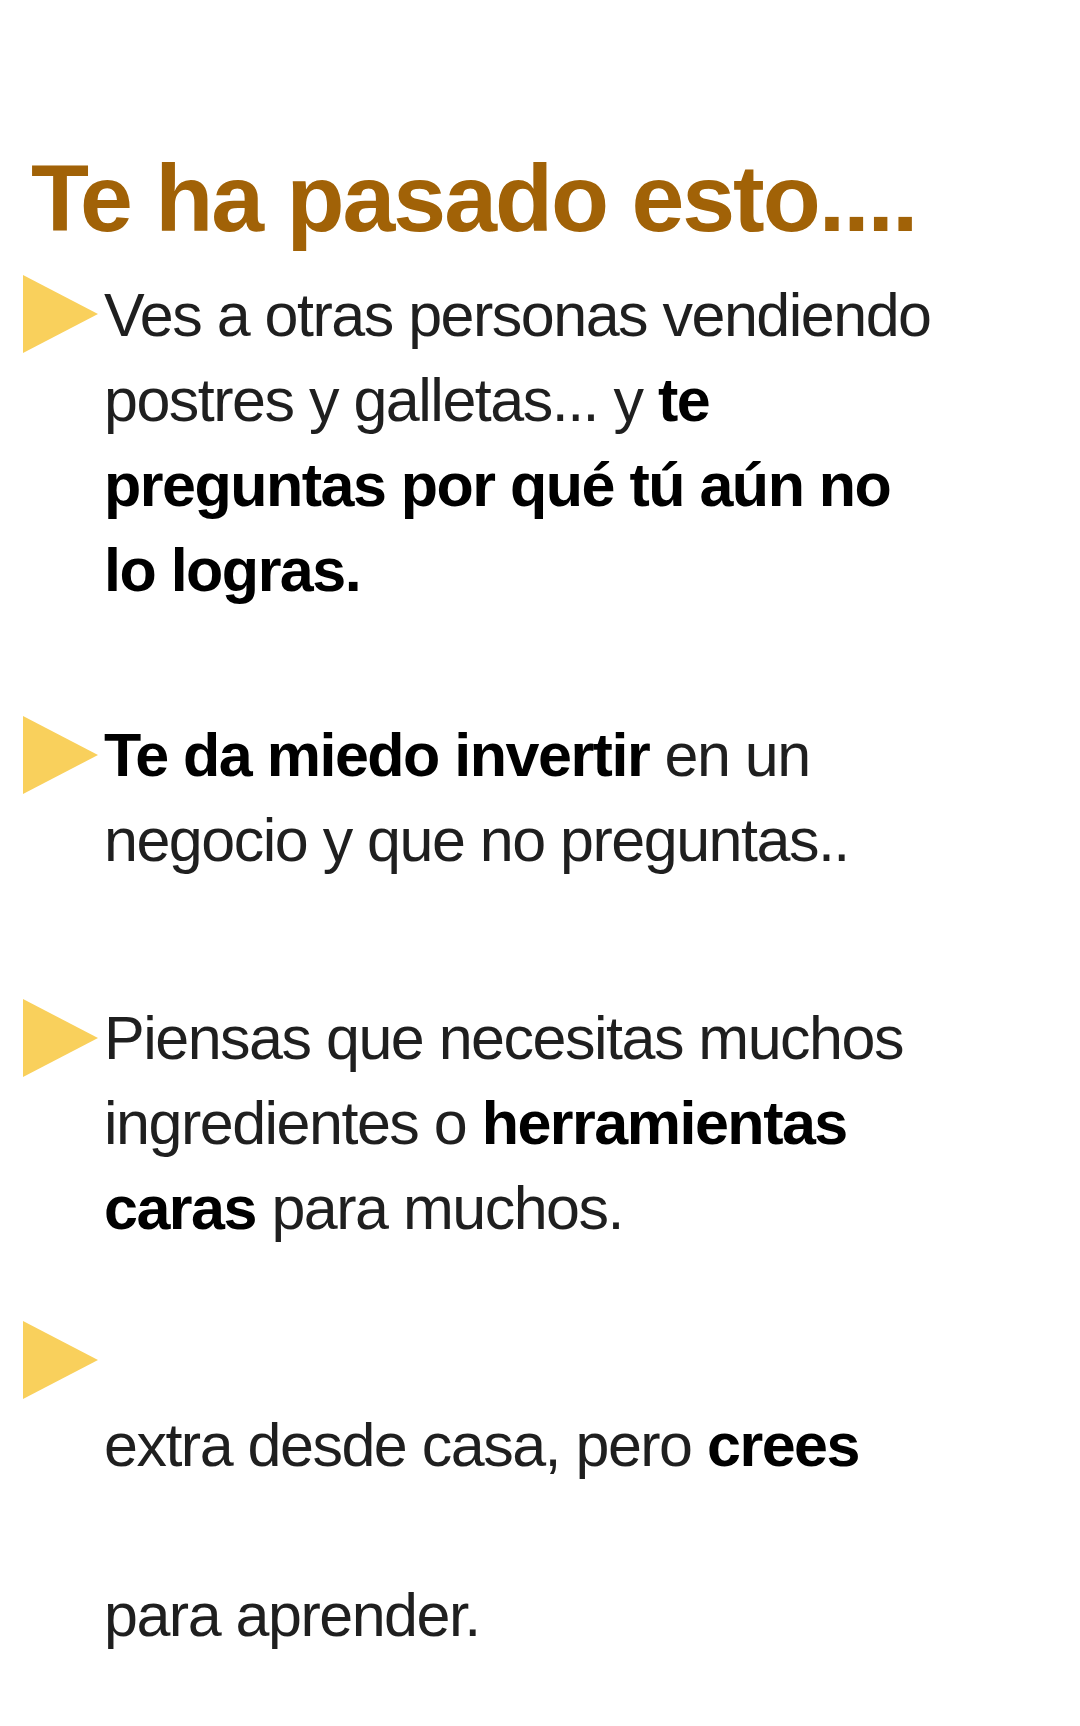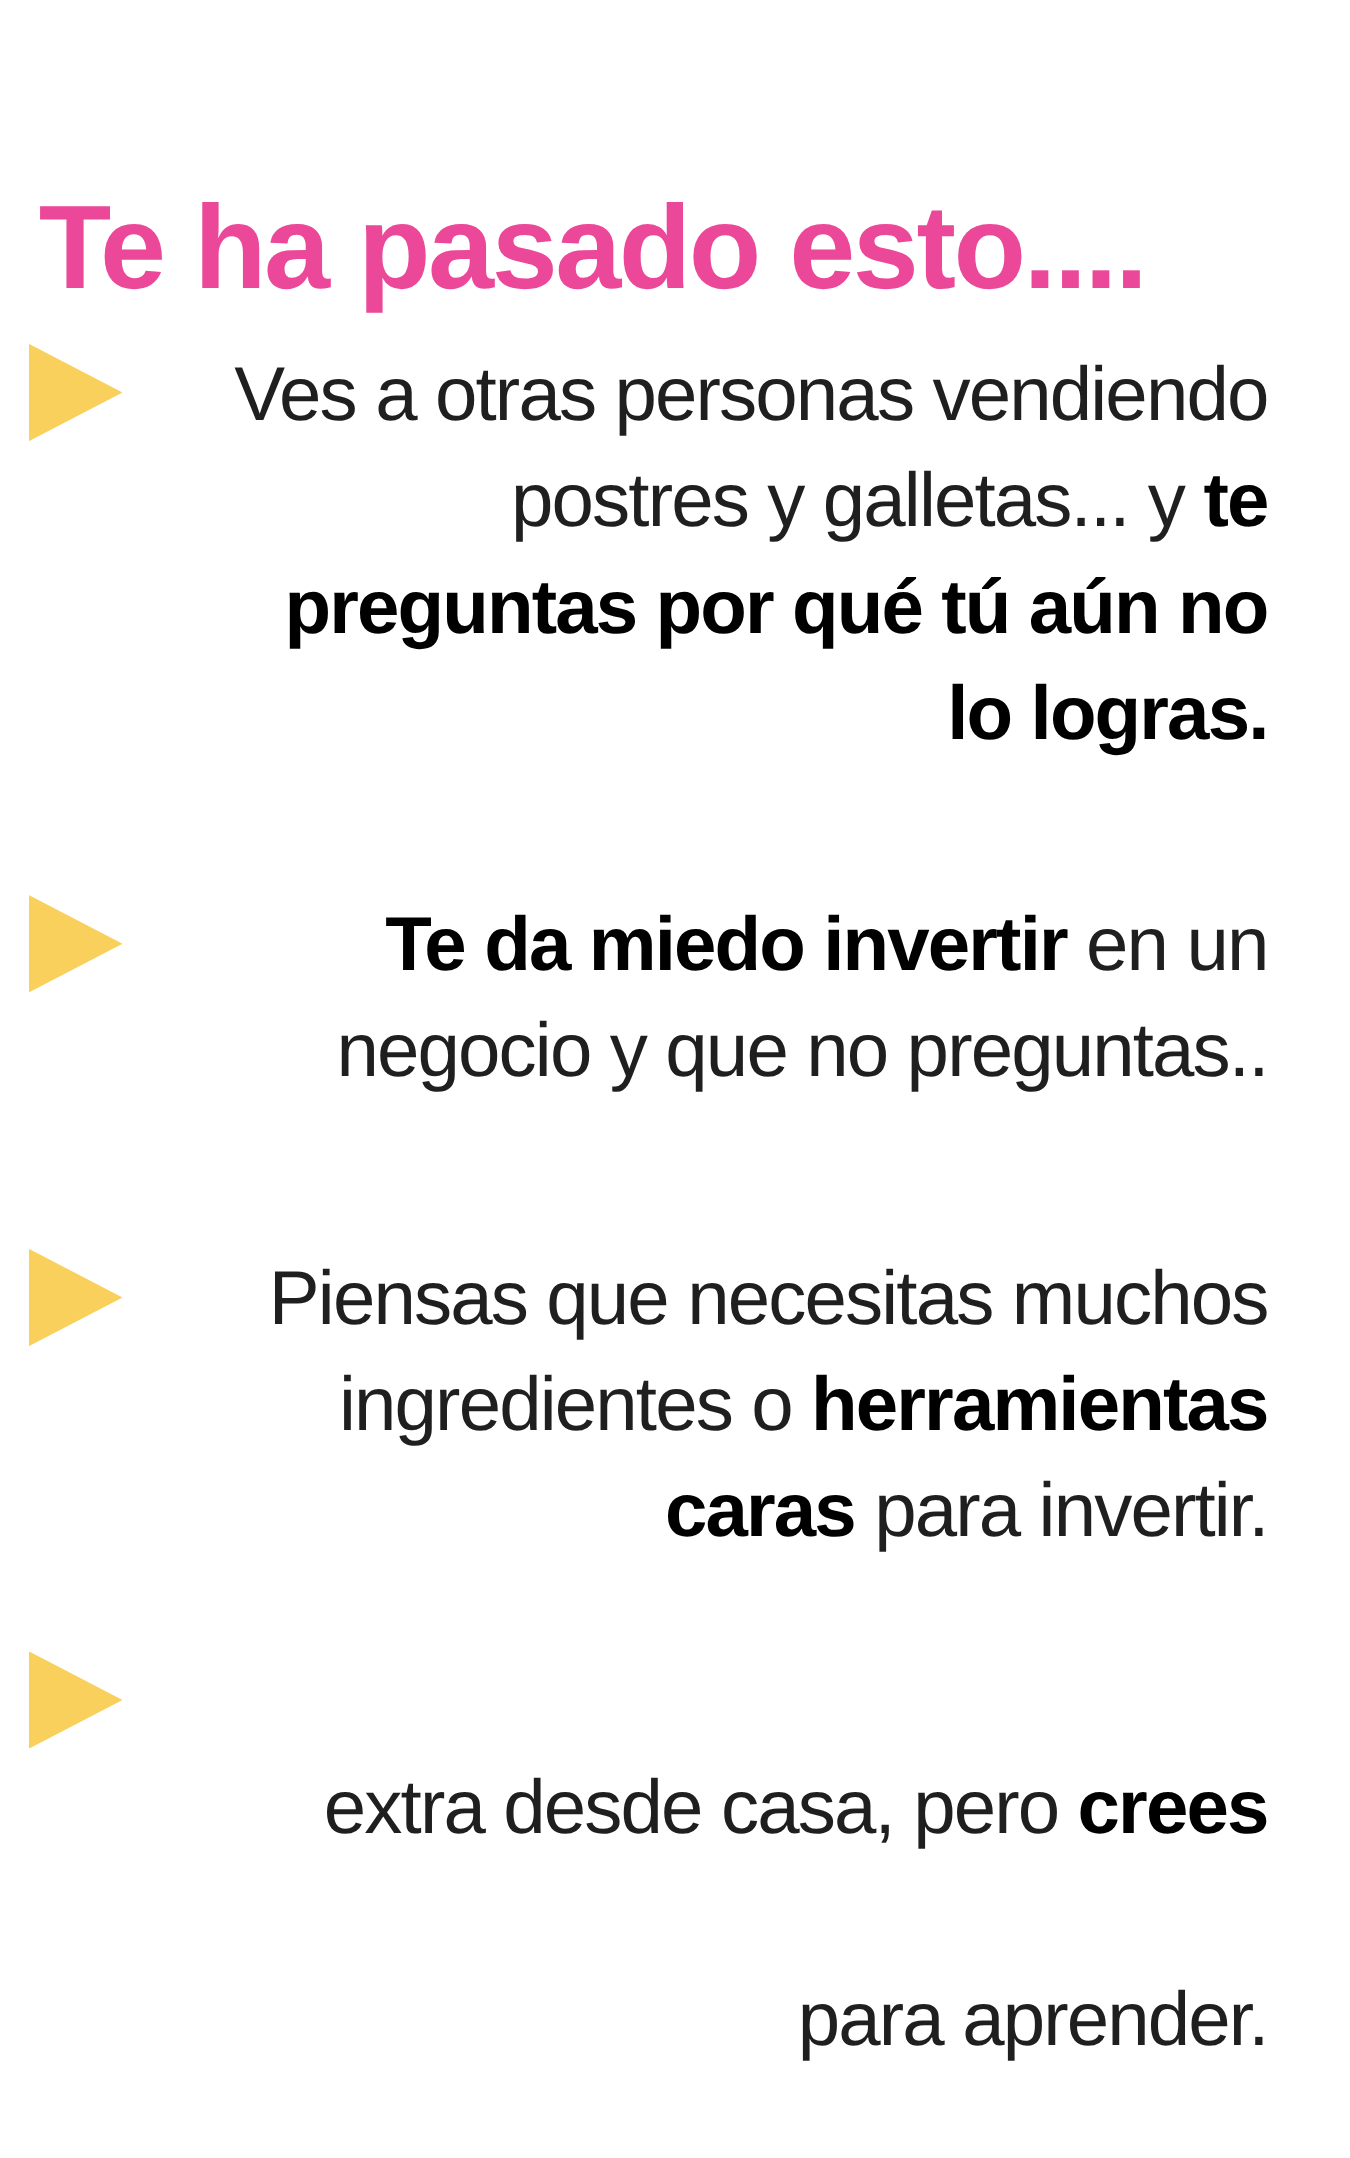"Te ha pasado esto...." .page-title { color: #ec4899 -> #a16207 }
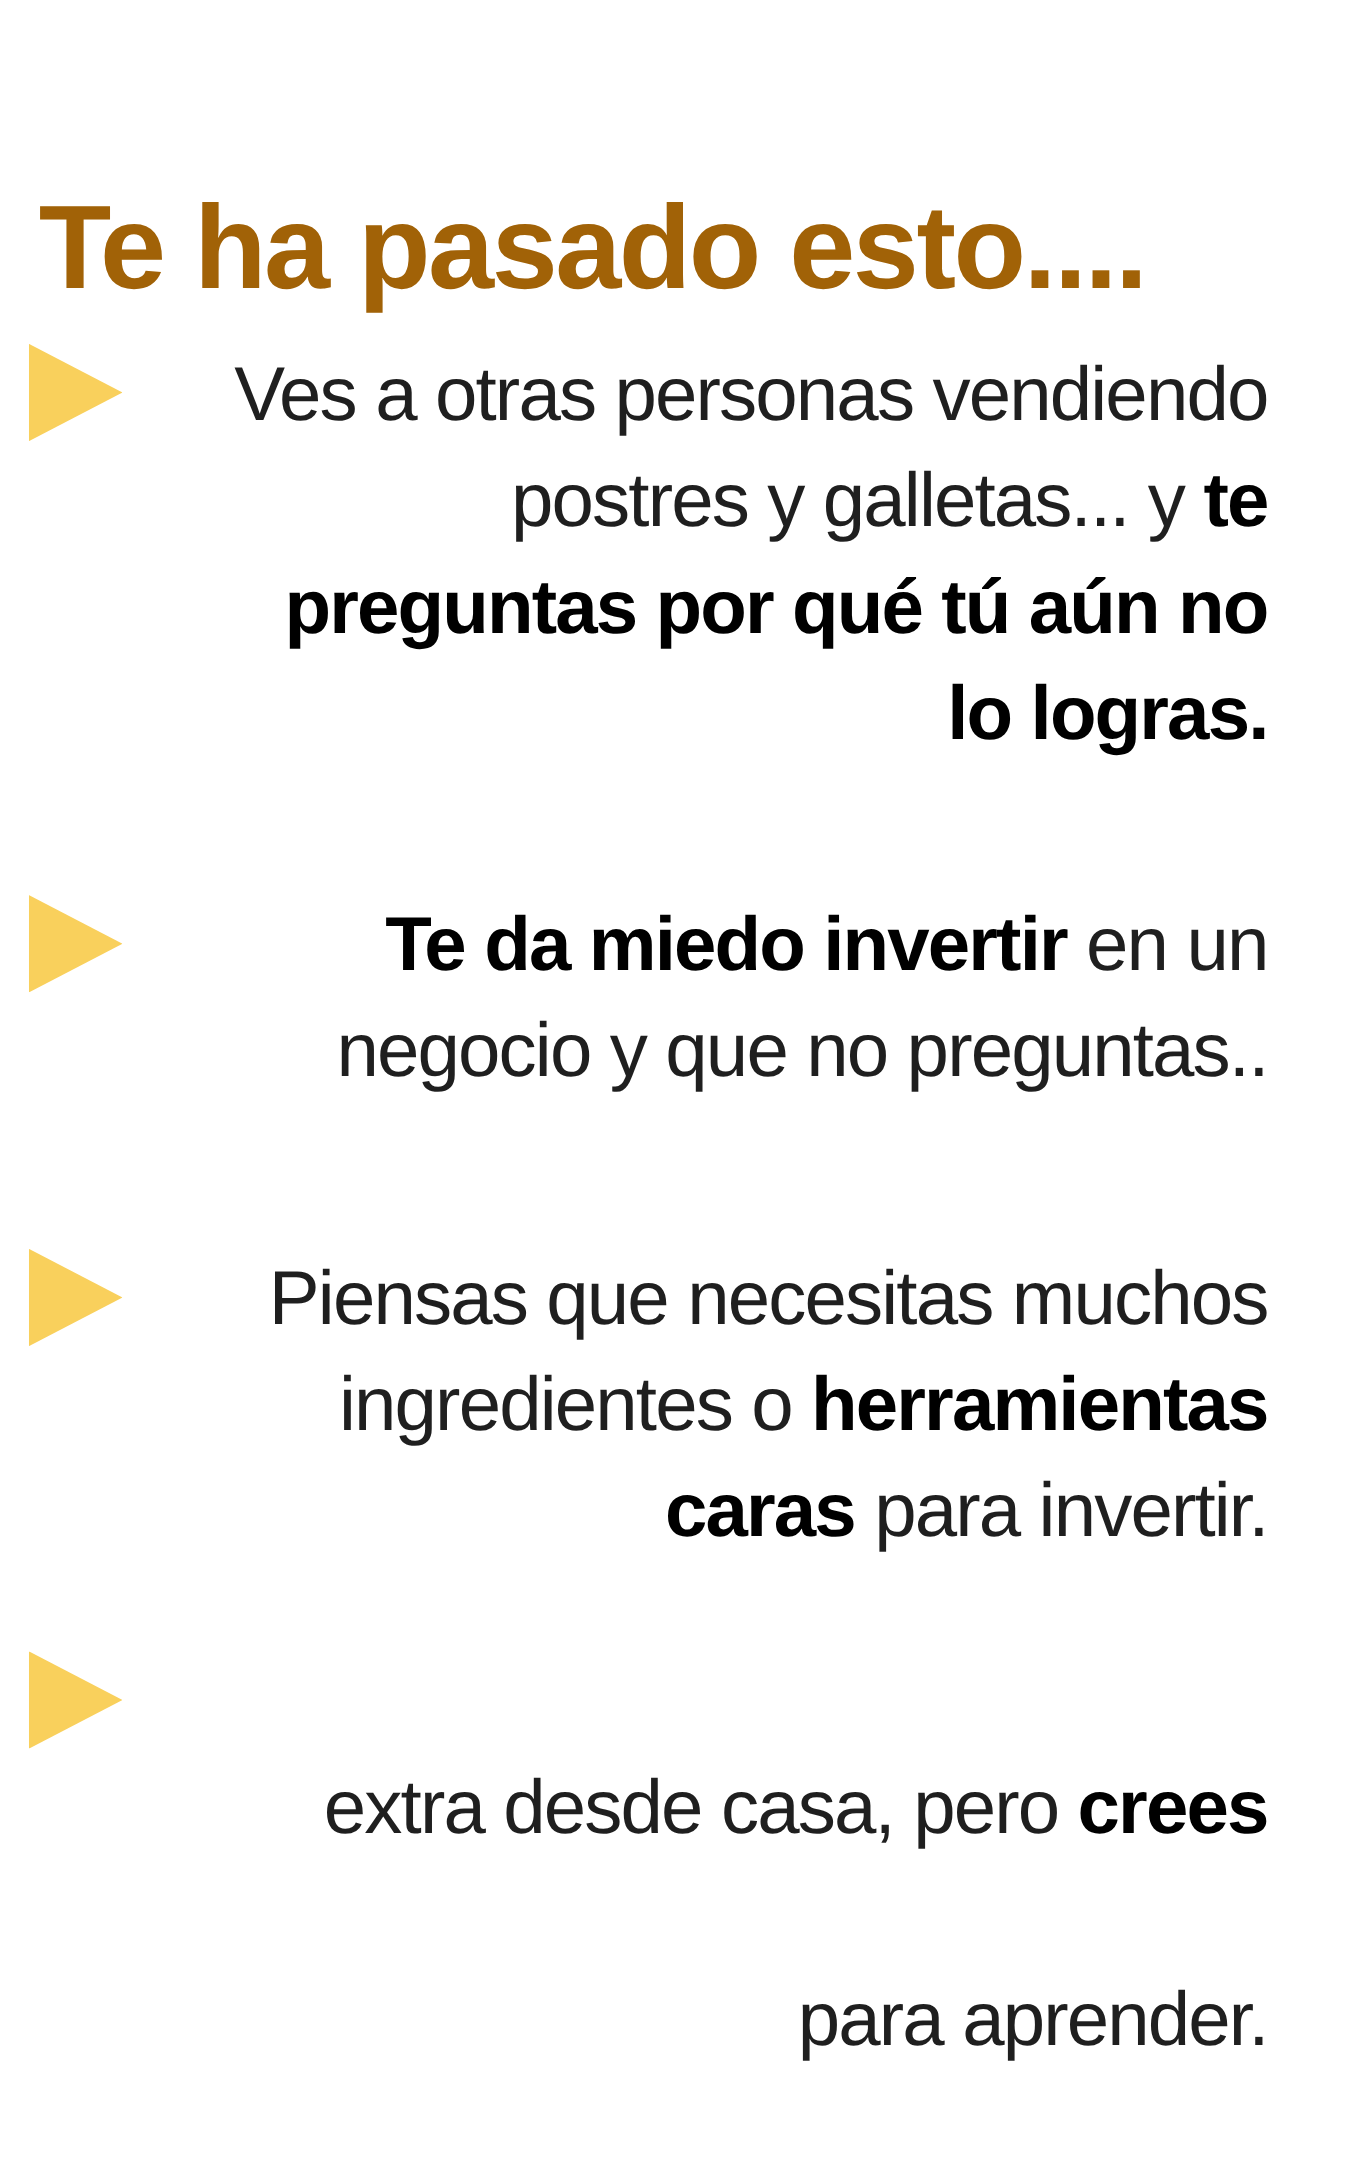"Ves a otras personas vendiendo" .bullet-text { text-align: right -> none }
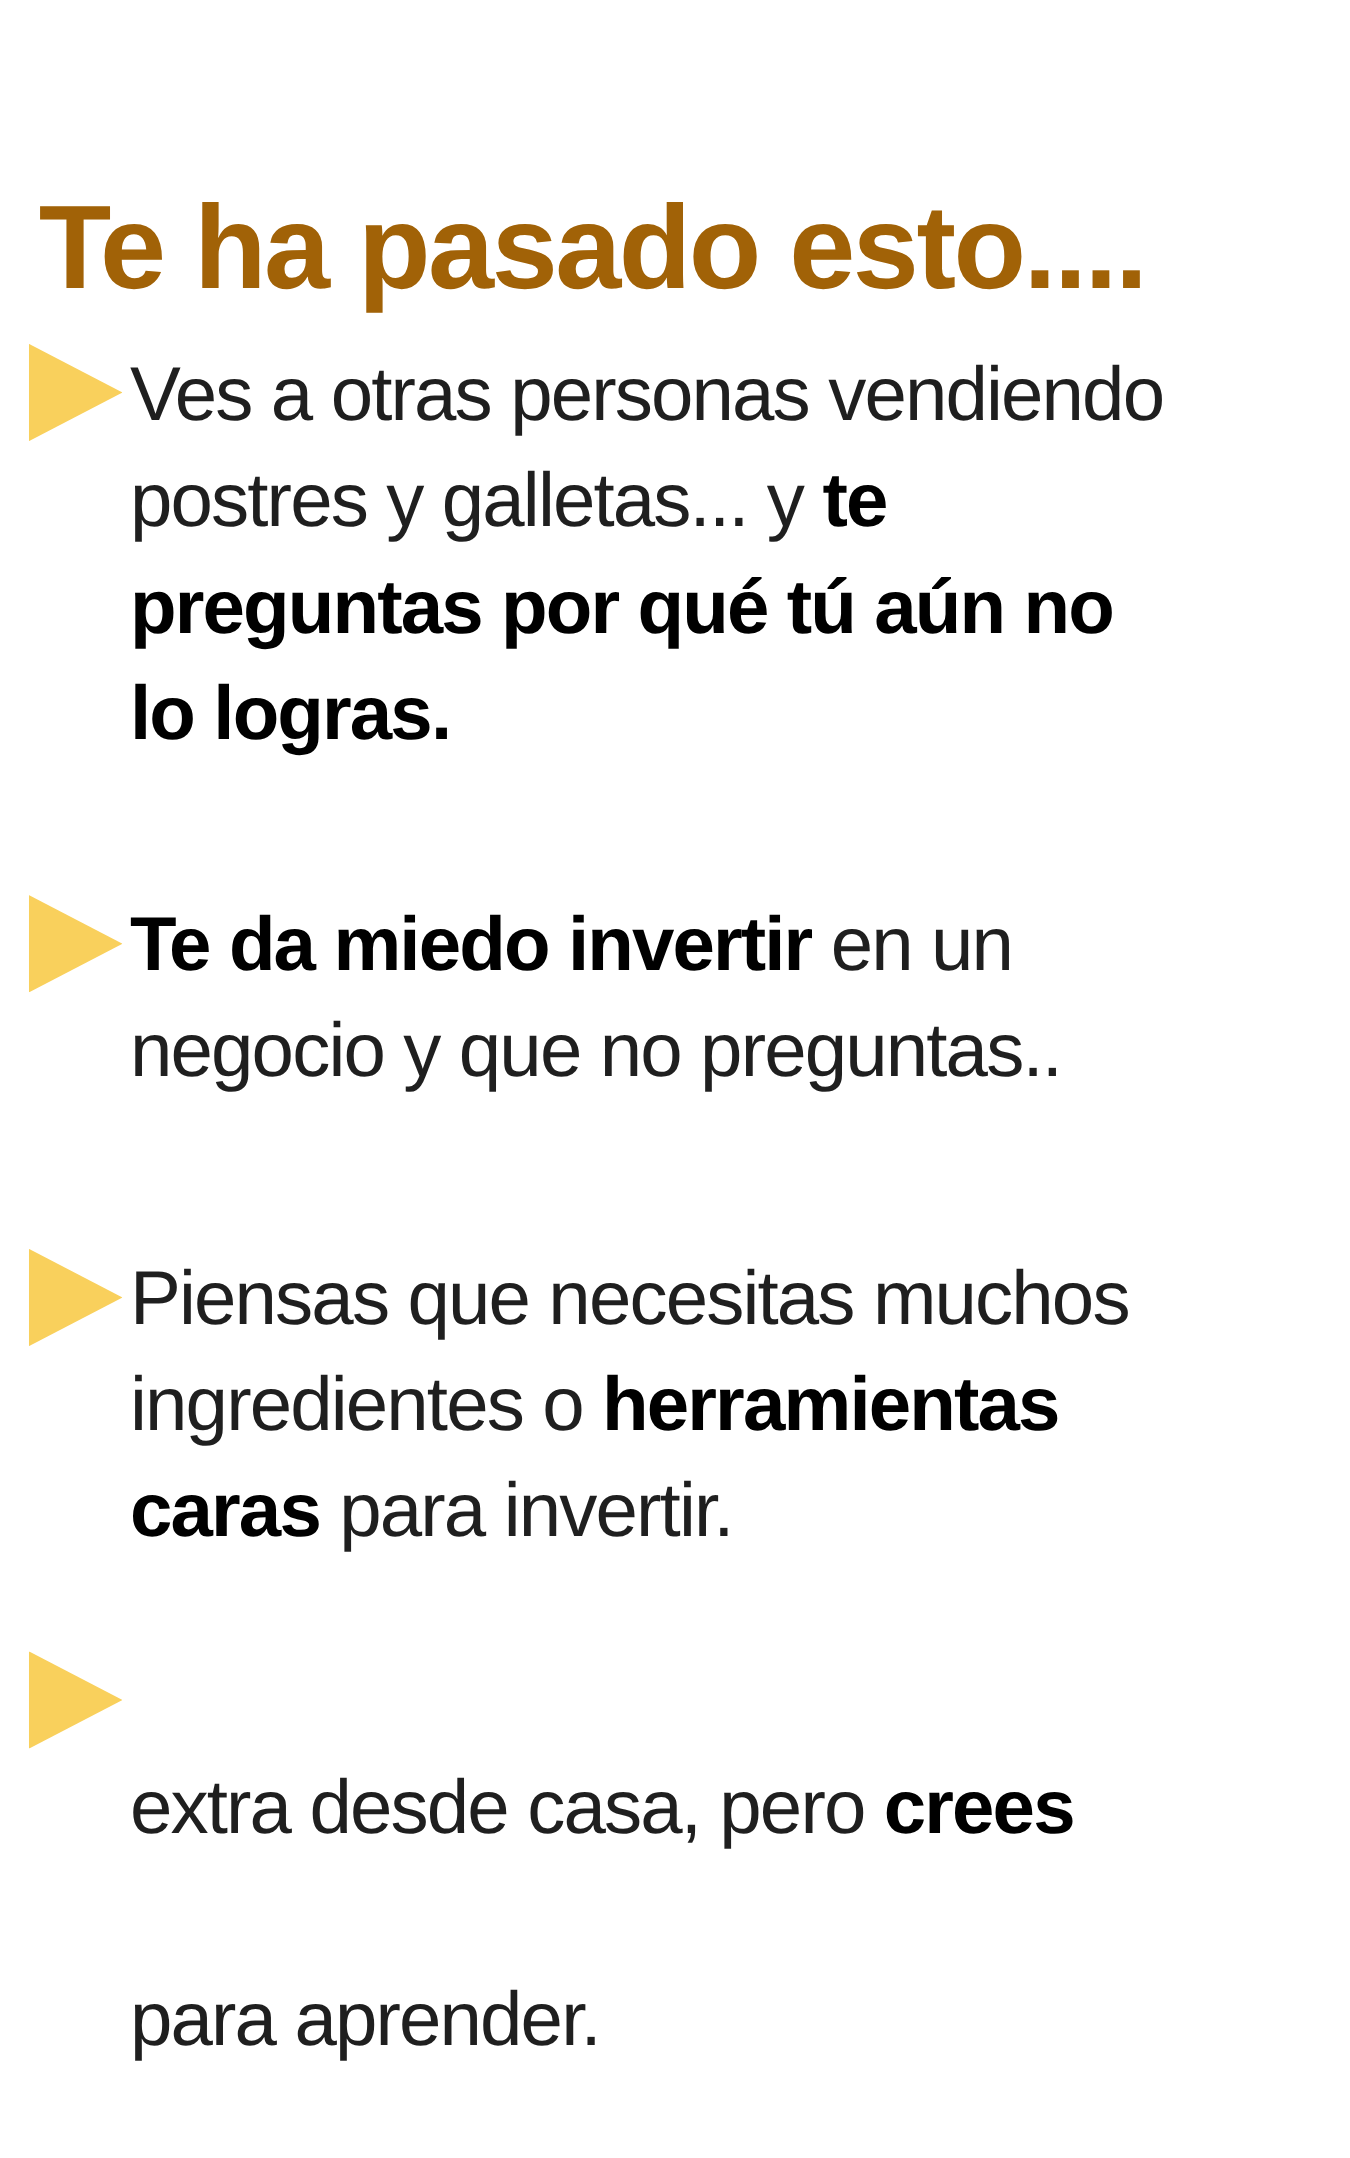"para invertir." span { text: invertir -> muchos }
